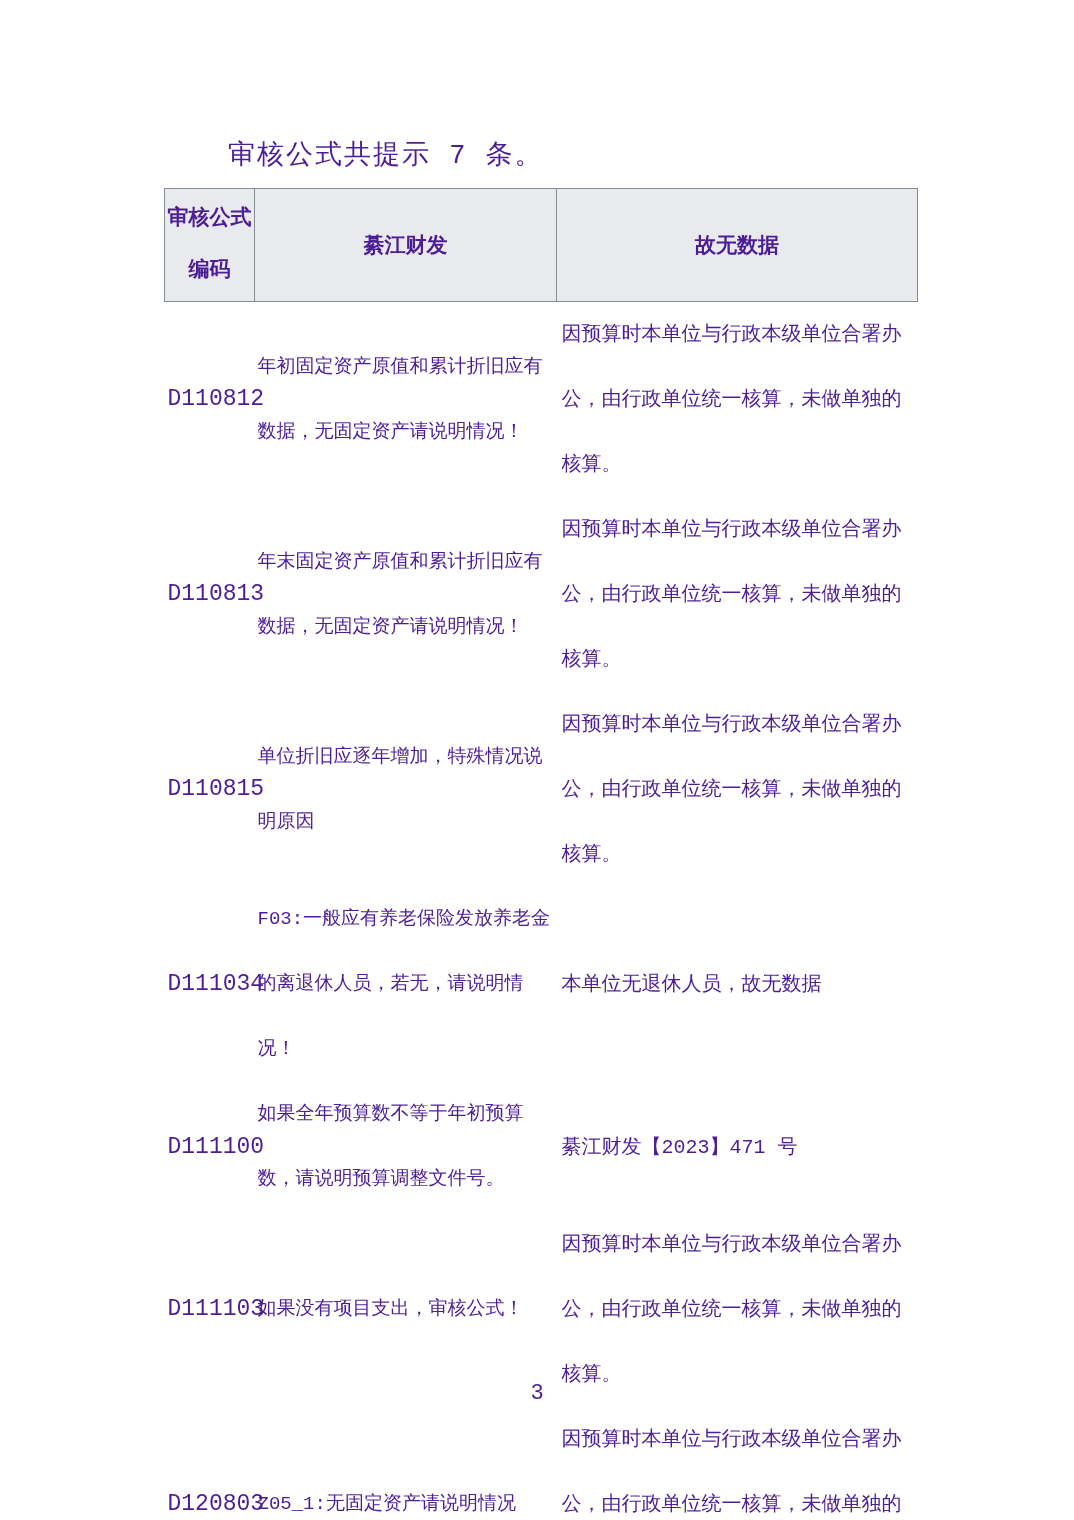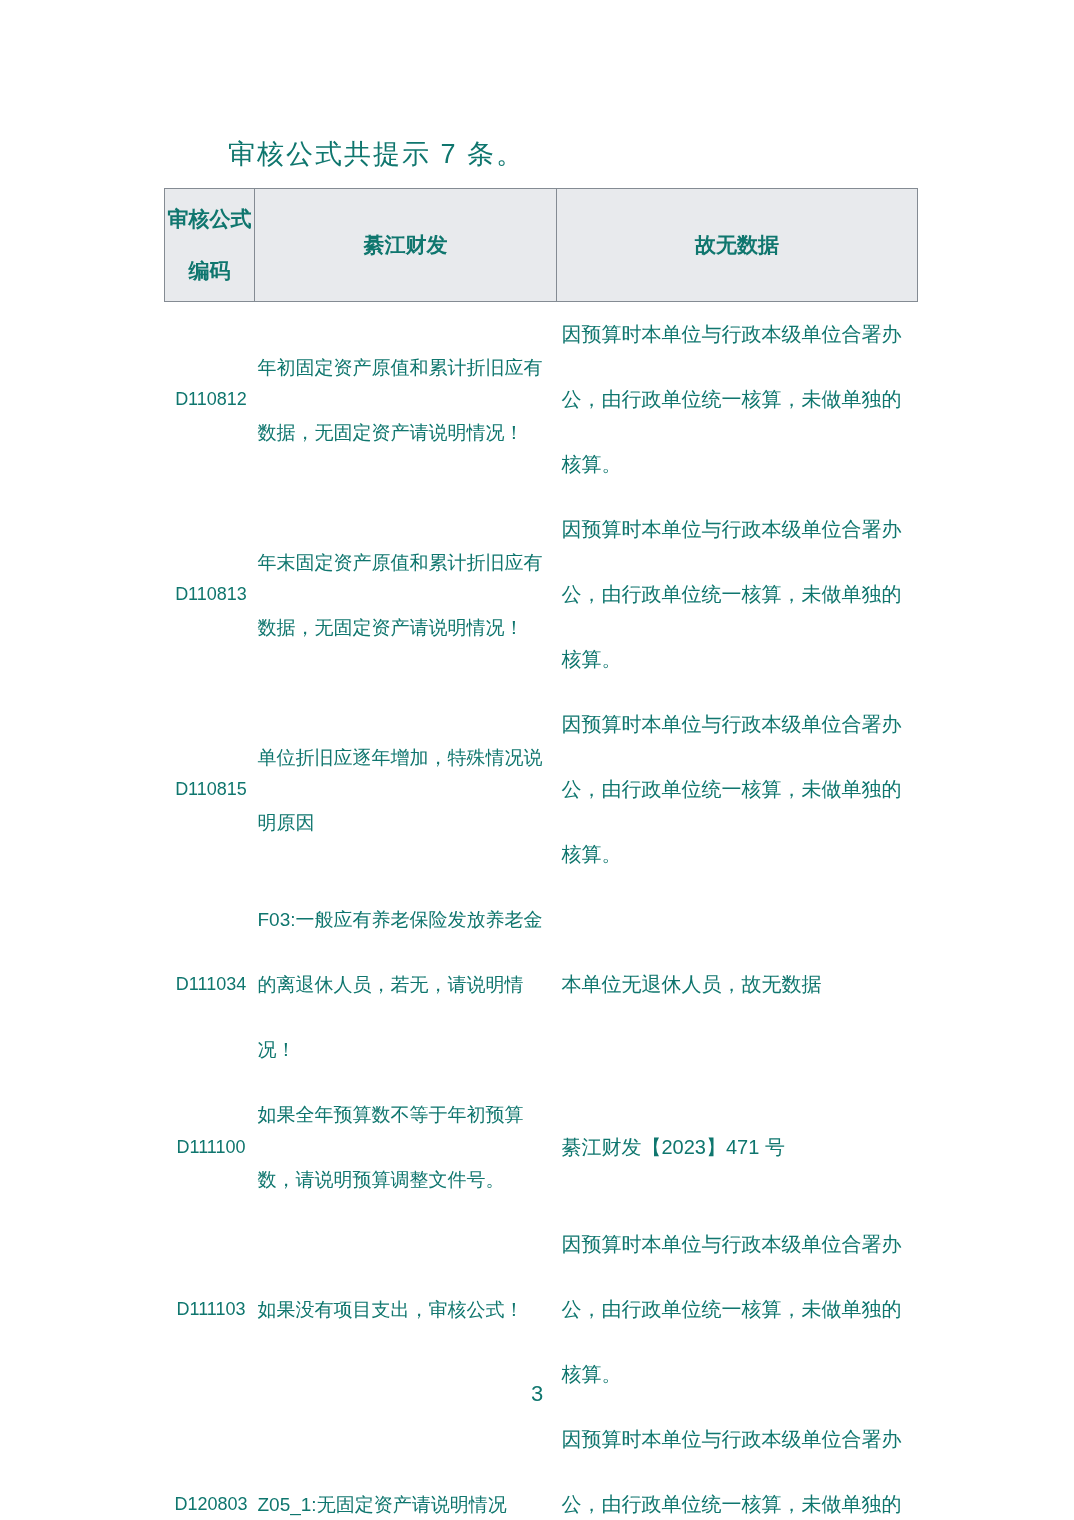"审核公式共提示 7 条。" .page { color: #0f766e -> #4c1d95; font-family: Liberation Sans, sans-serif -> Liberation Mono, monospace }
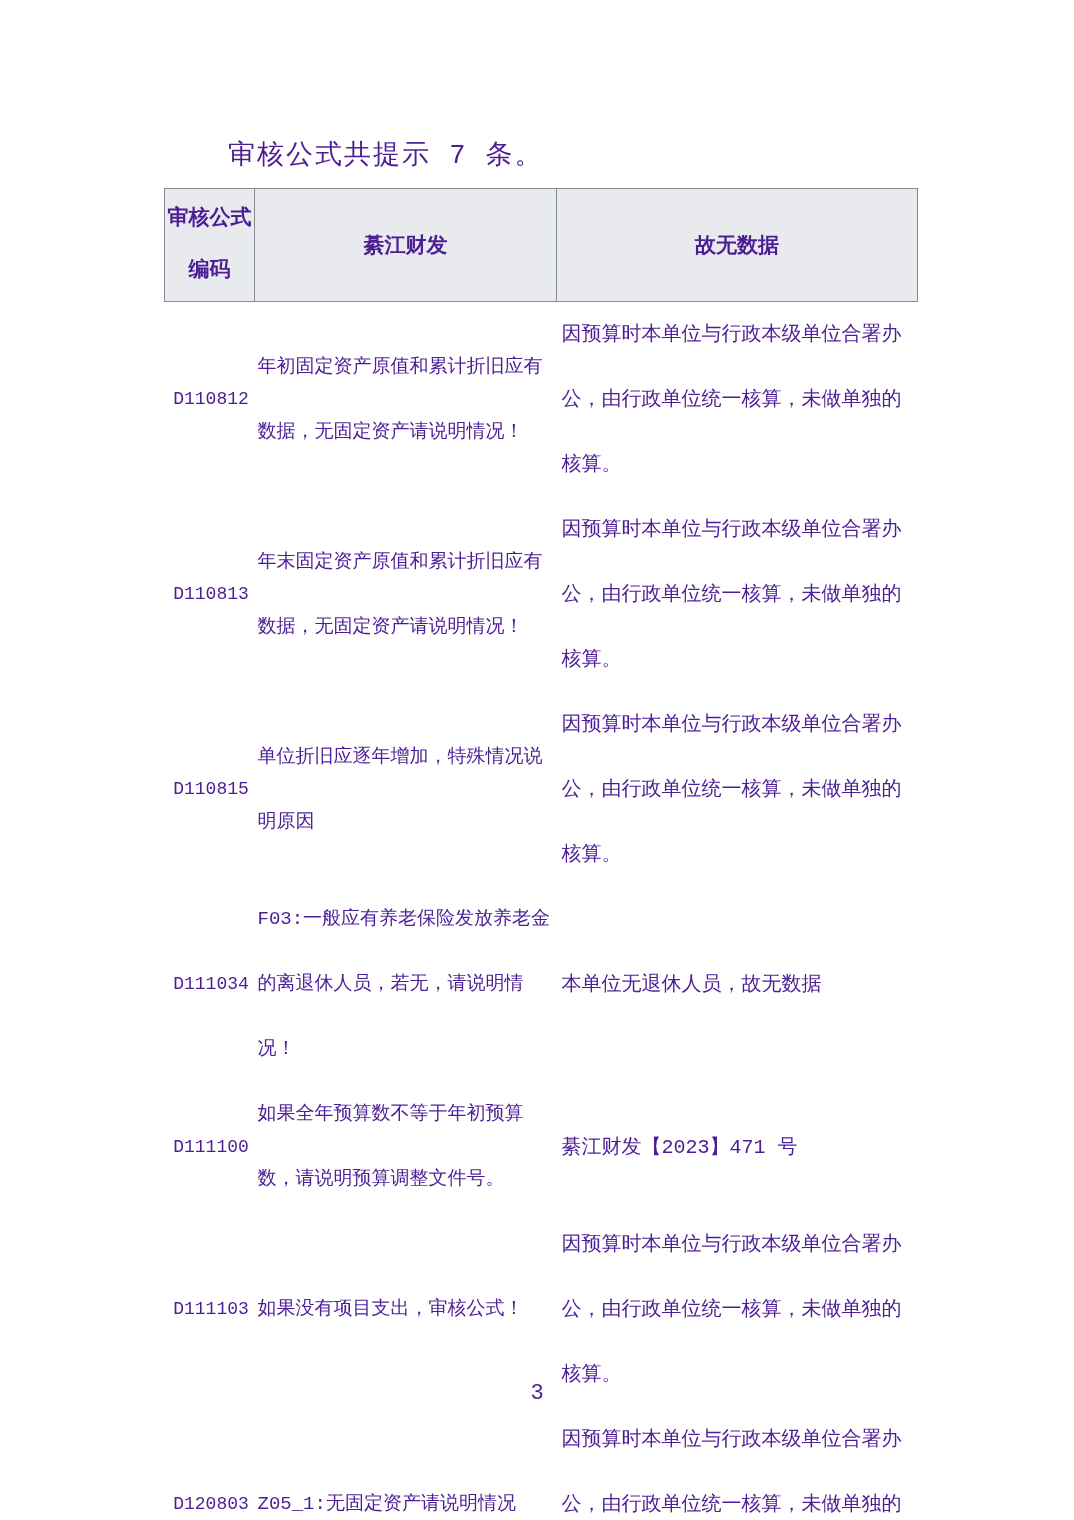"D110812" td.cell-code { font-size: 18px -> 23px }
